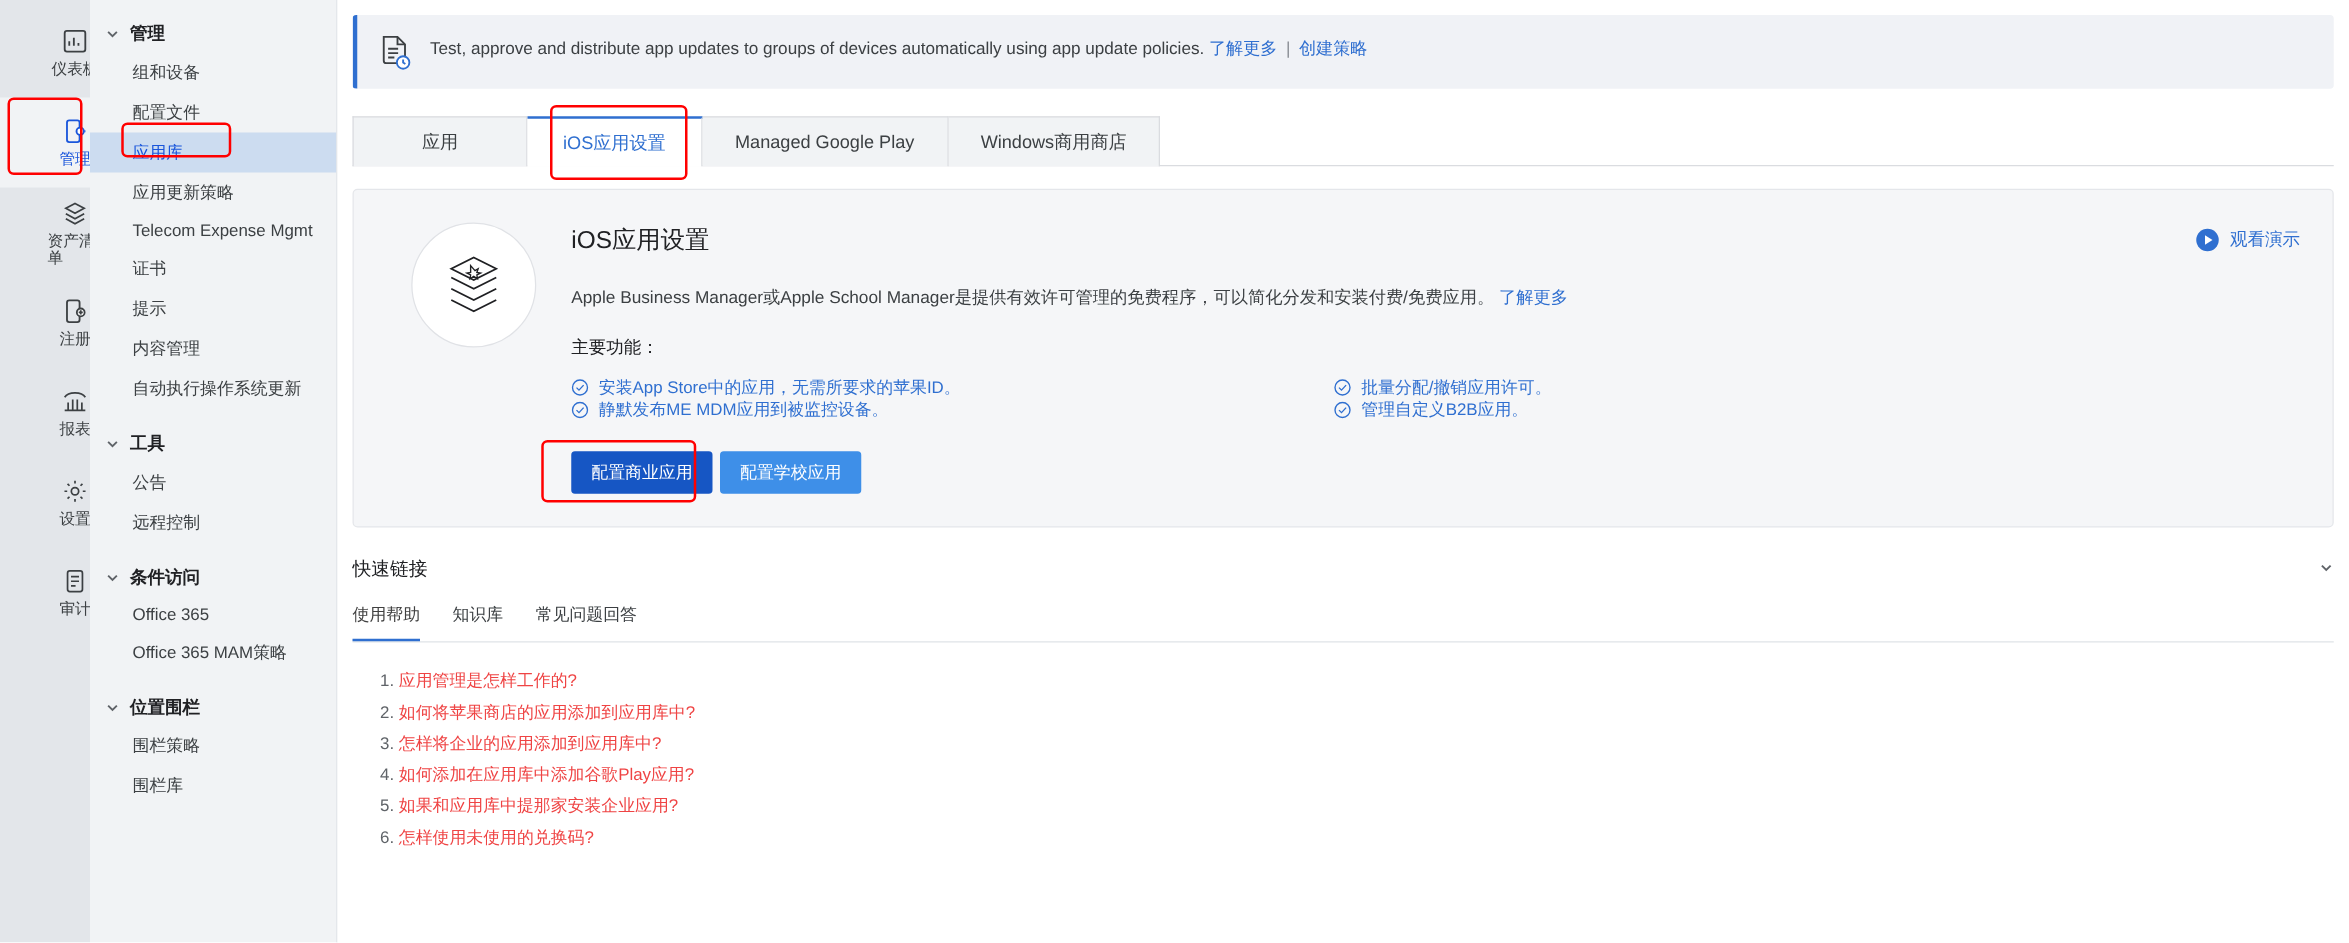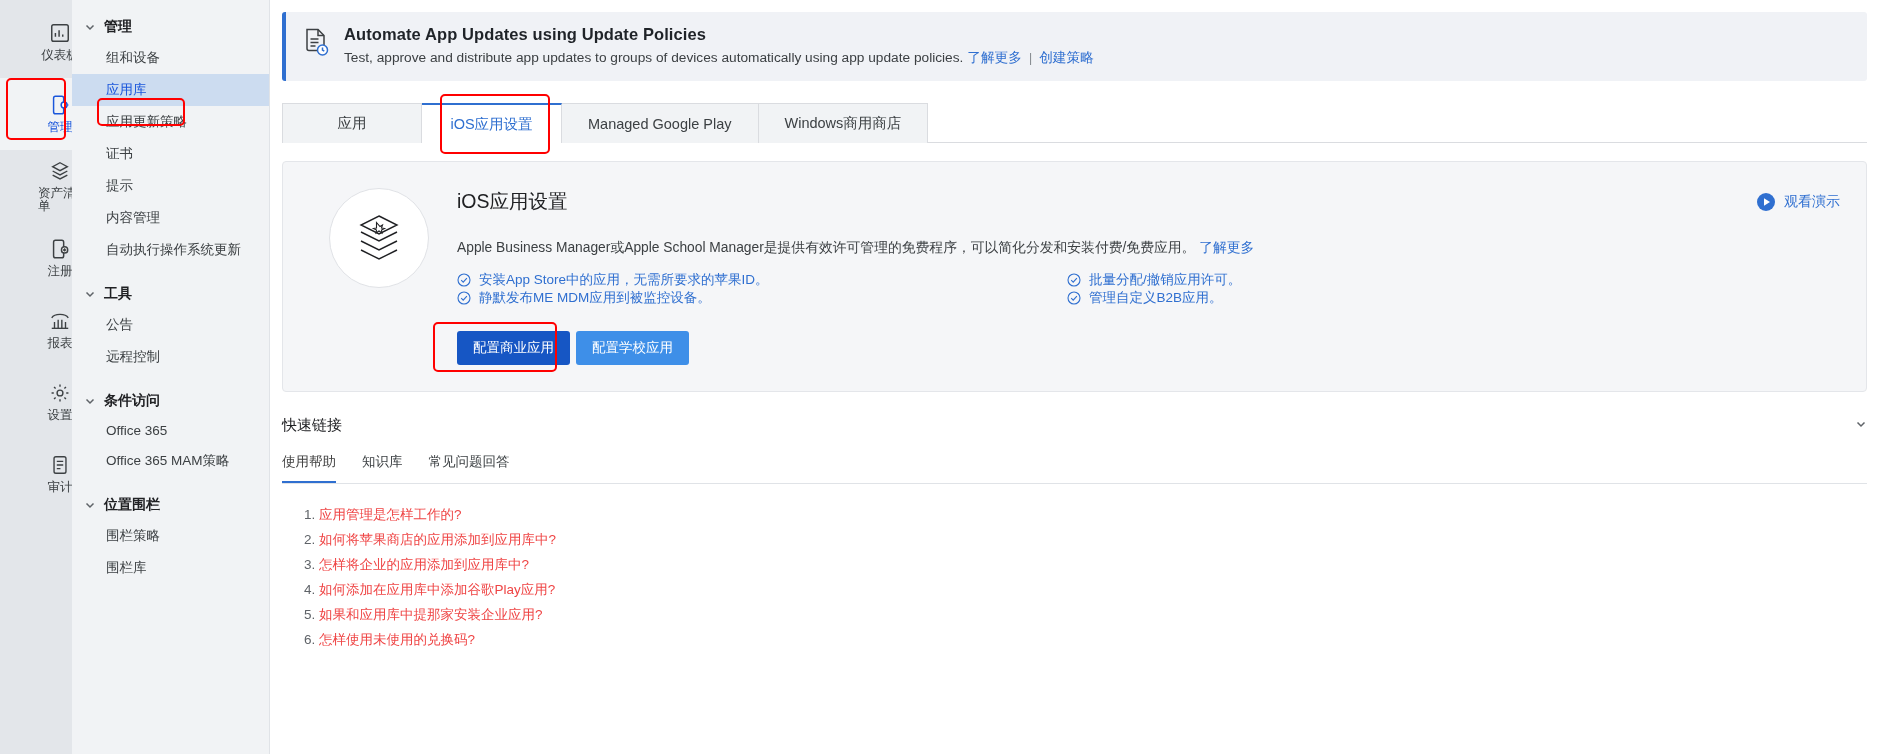"Automate App Updates using Update" div.banner-title { html: <div>Automate App Updates using Update Policies</div> -> none }
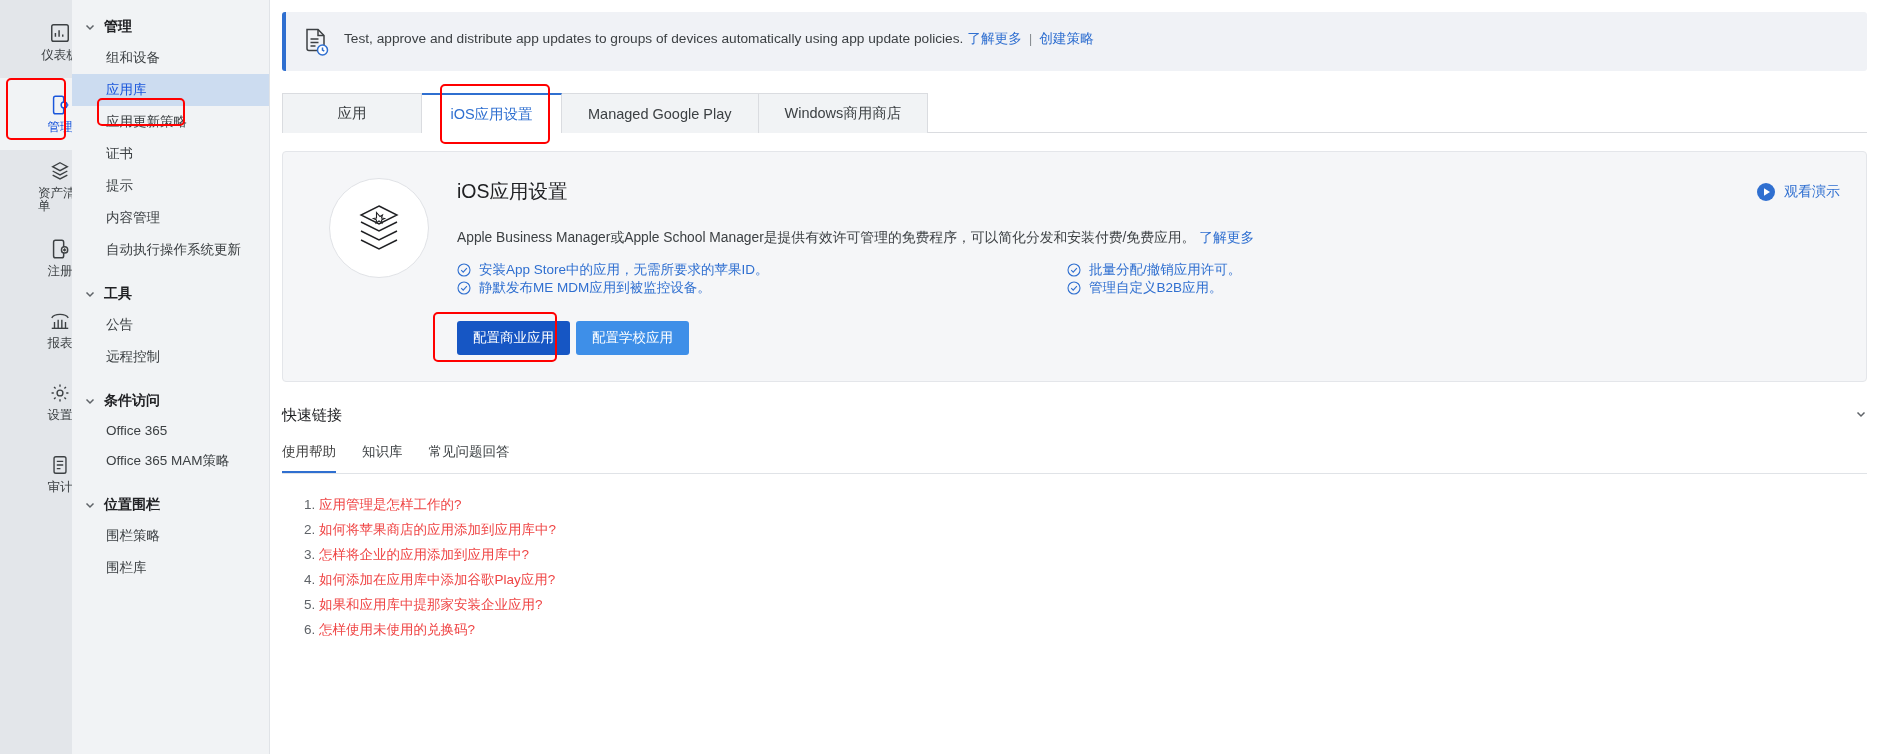"配置文件" div.tree-item { html: none -> <div>配置文件</div> }
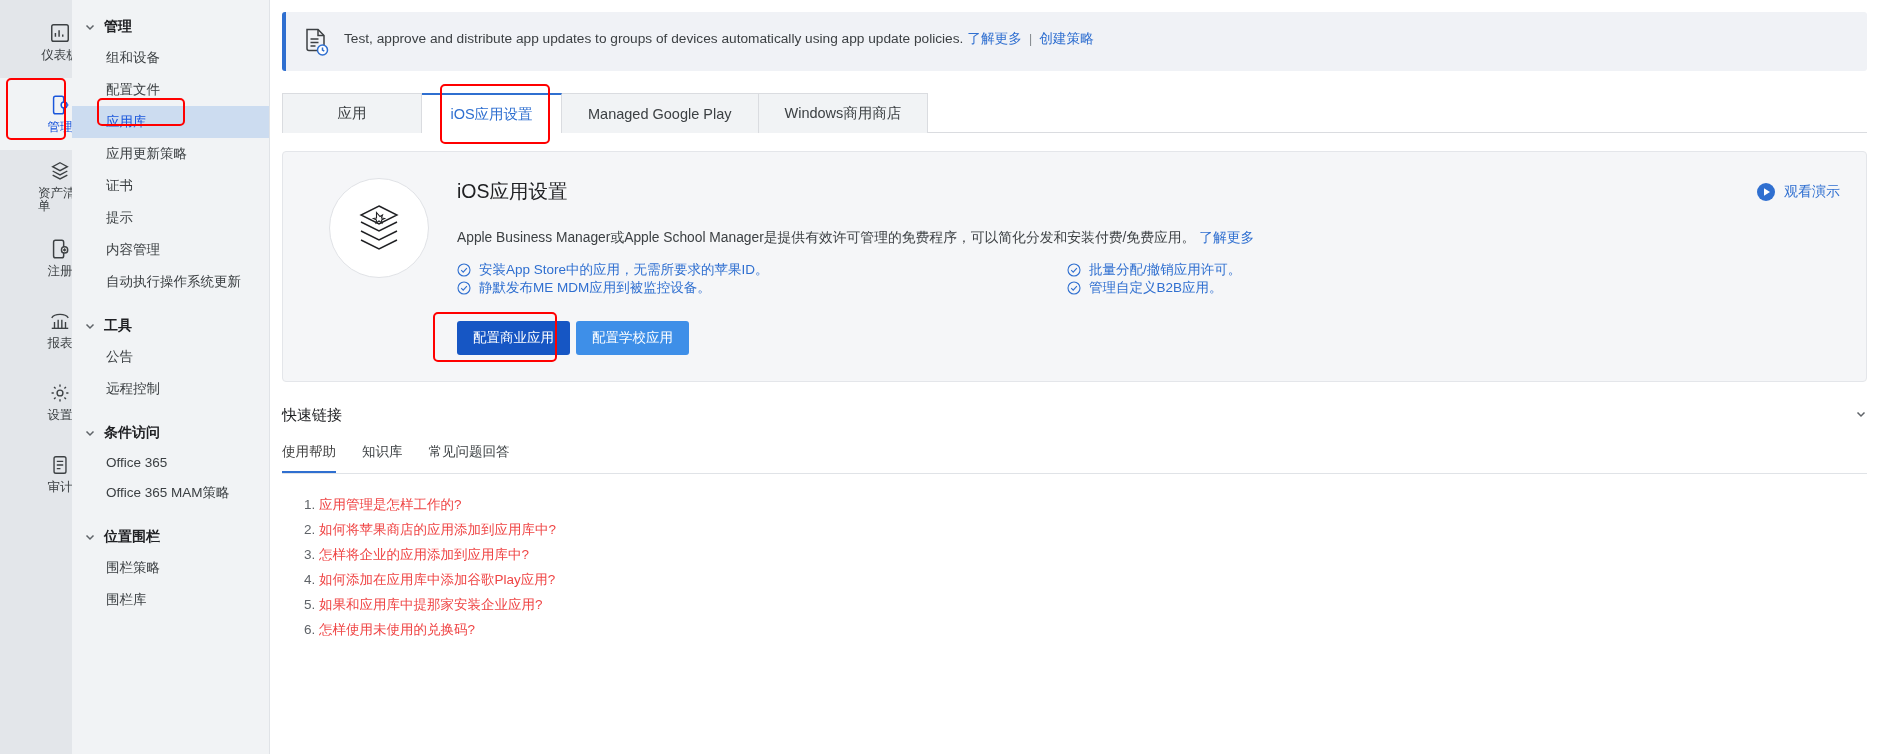"Telecom Expense Mgmt" div.tree-item { html: none -> <div>Telecom Expense Mgmt</div> }
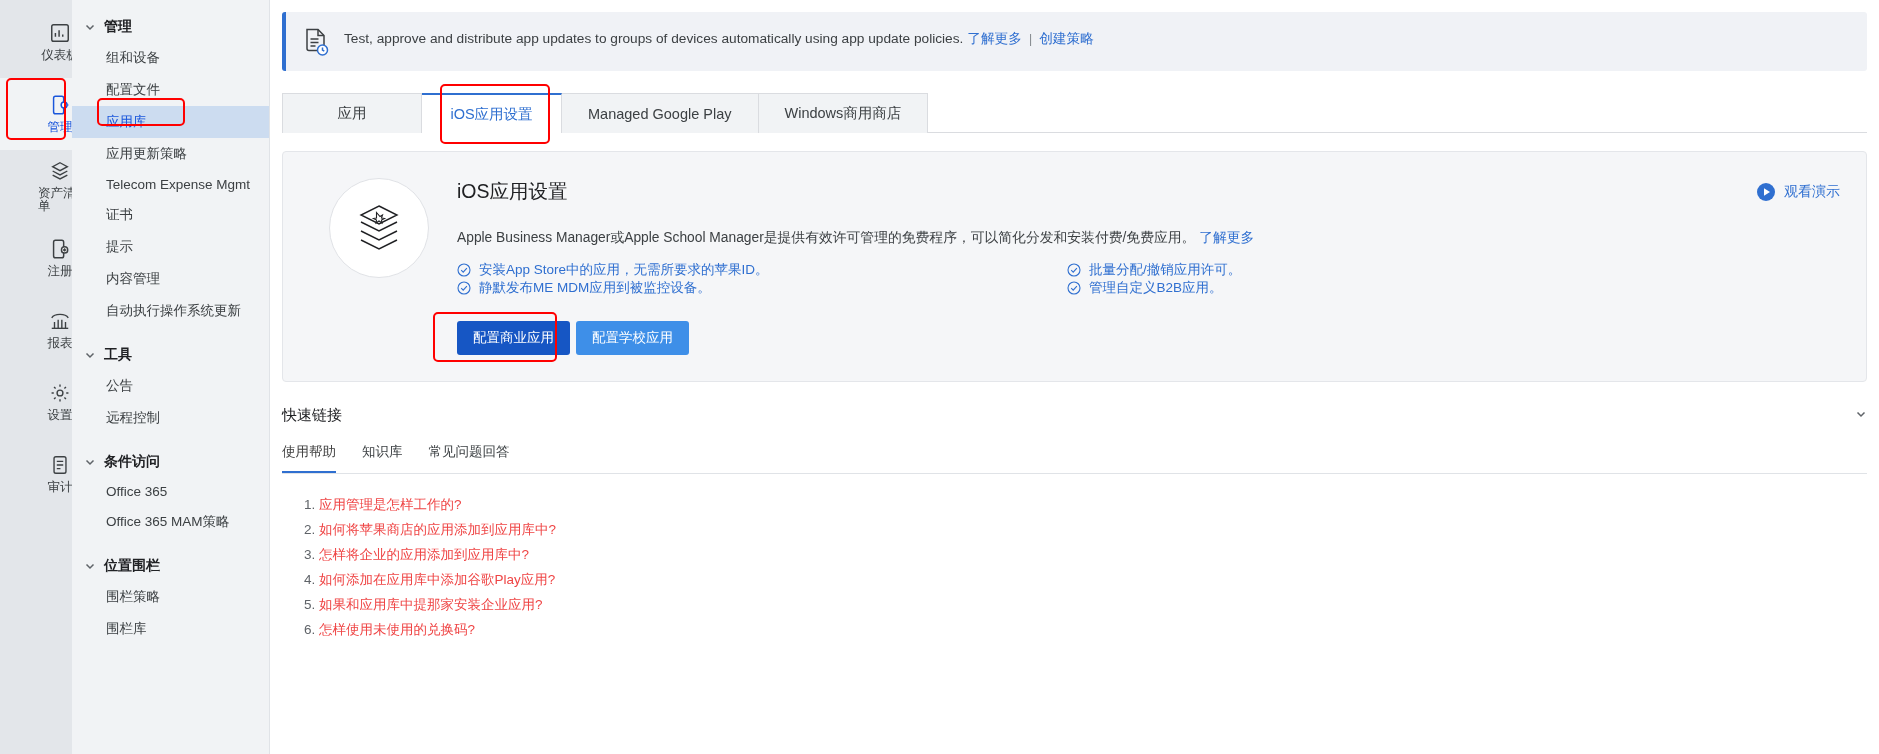"主要功能：" div.hero-sub { html: none -> <div>主要功能：</div> }
